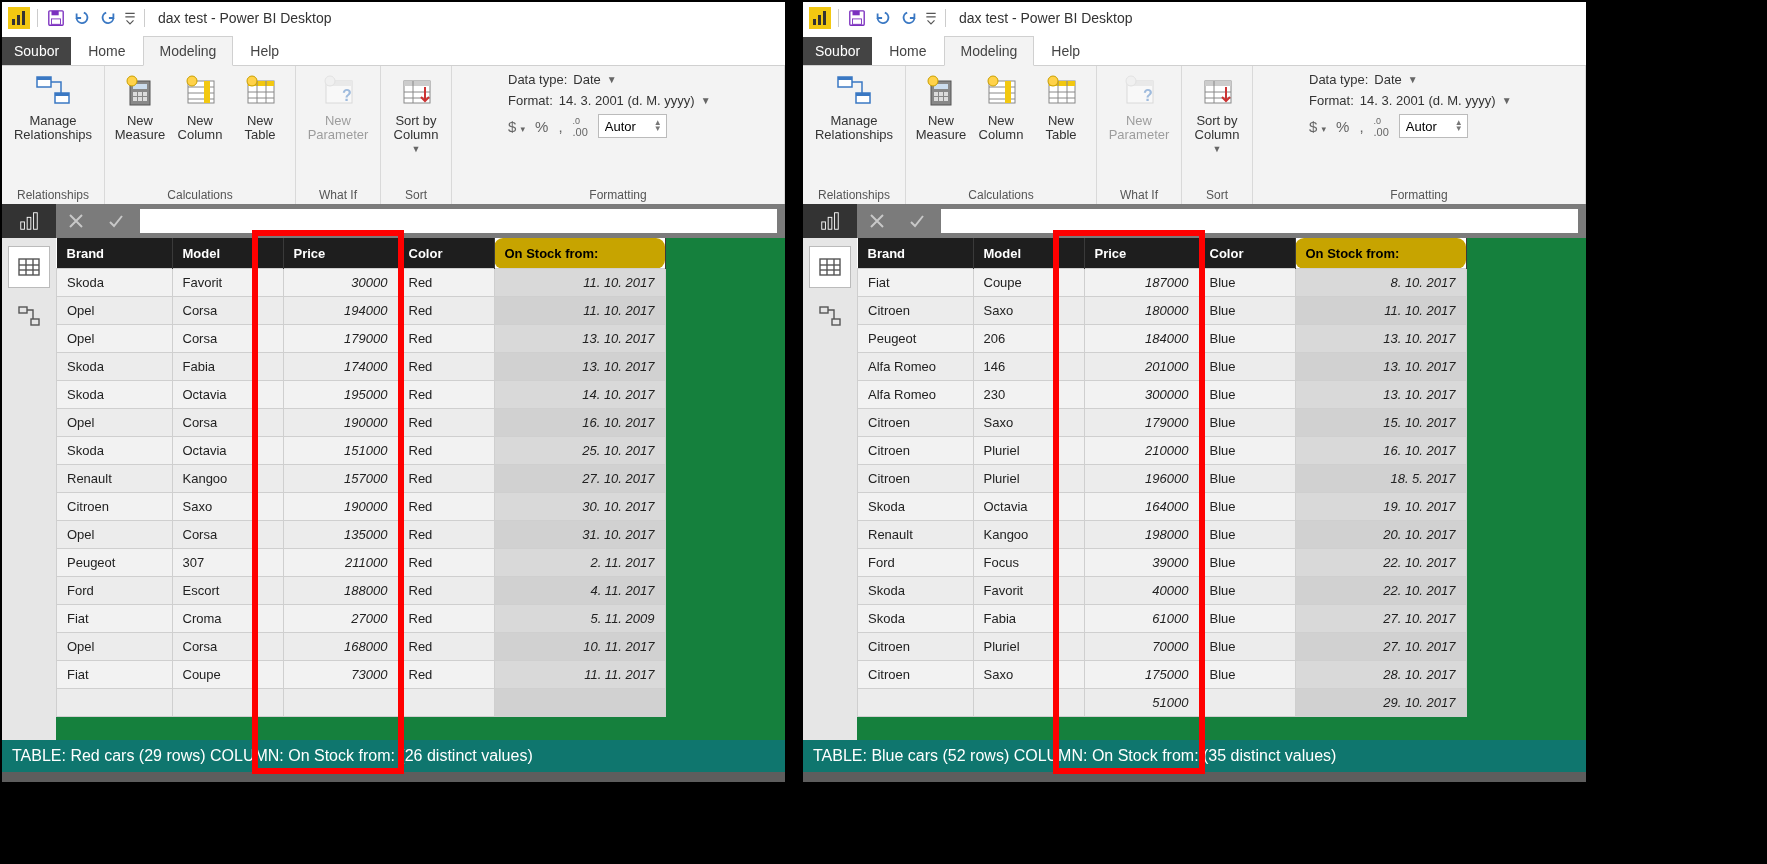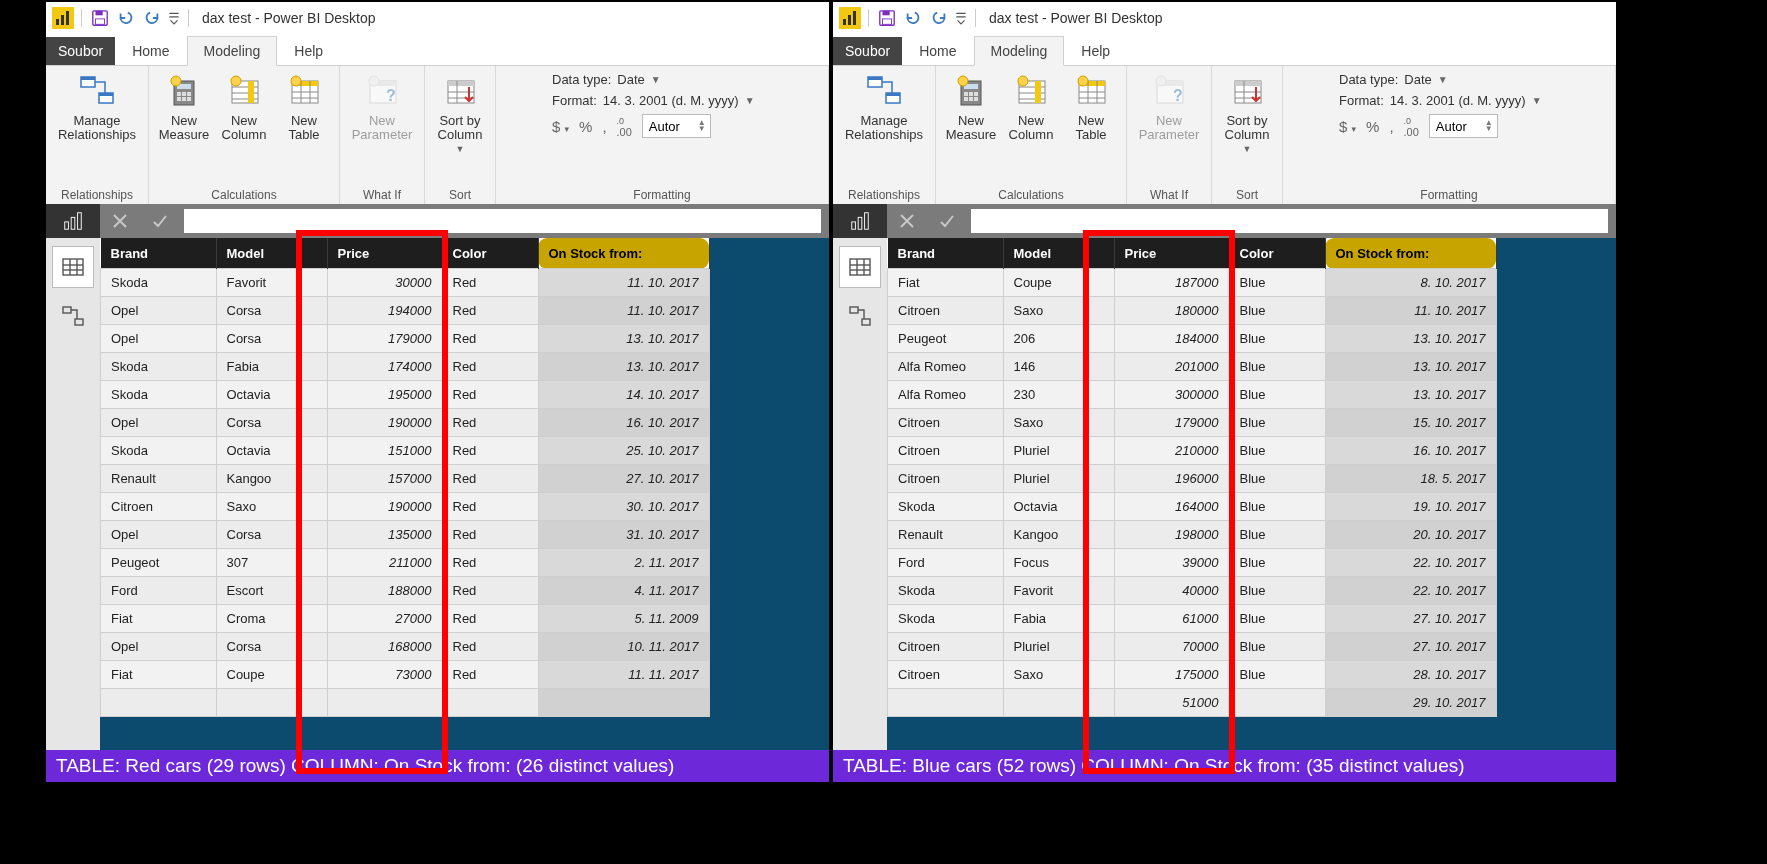"dax test - Power BI" .stage { gap: 0 -> 14px; margin-left: 44px -> none }
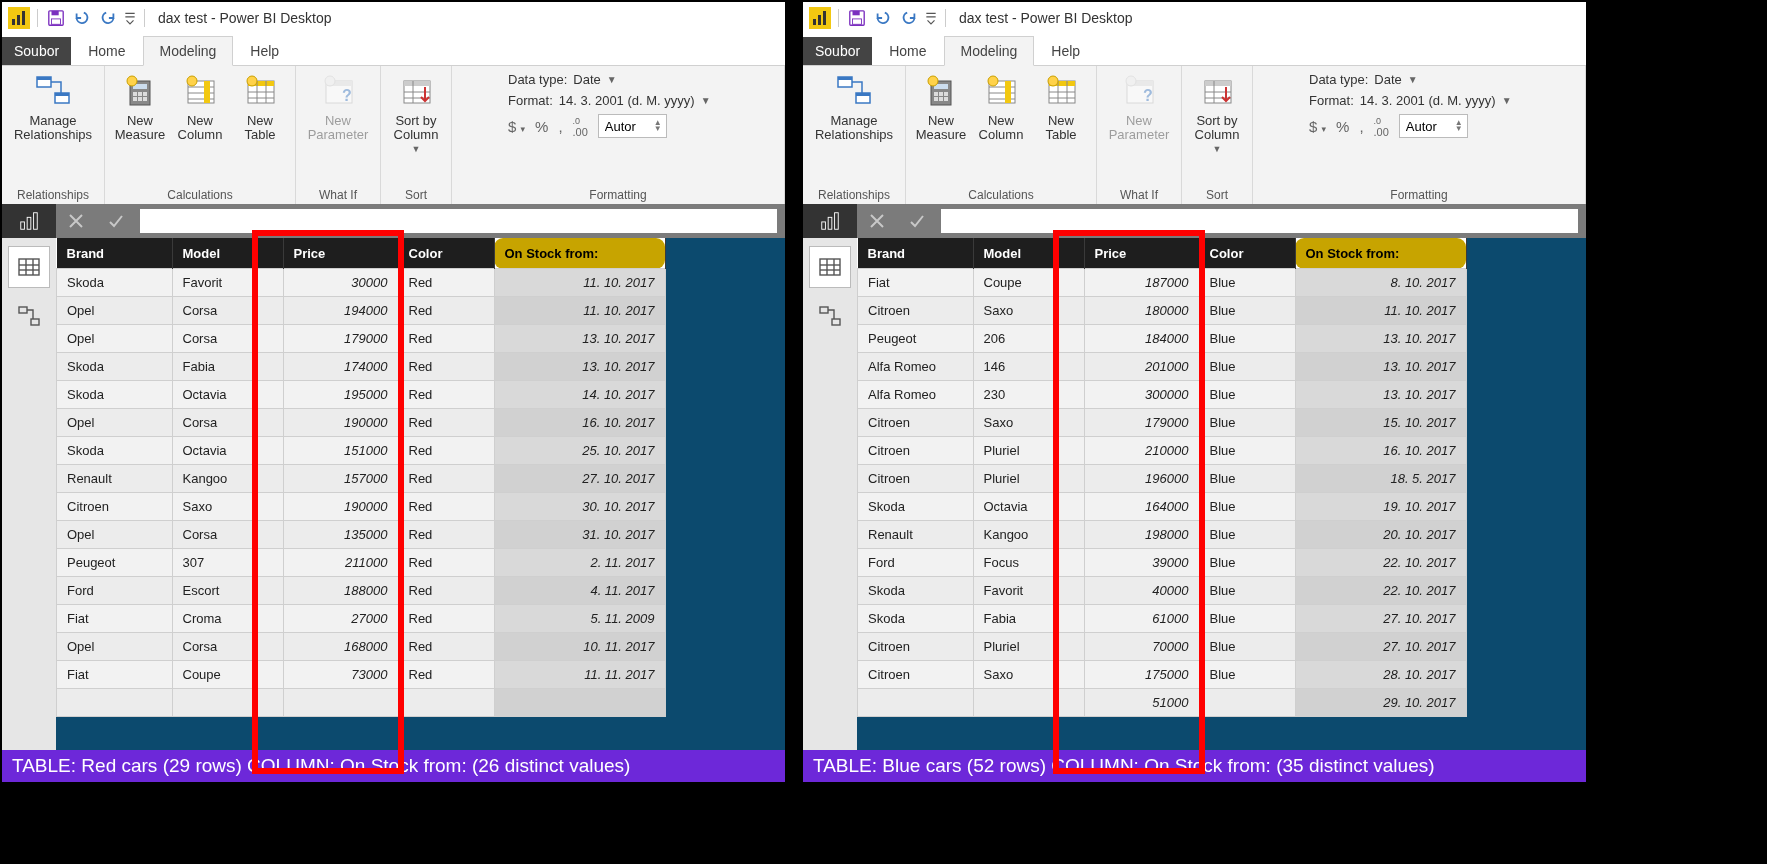"Brand" .gridwrap { background: #0c4a6e -> #15803d }
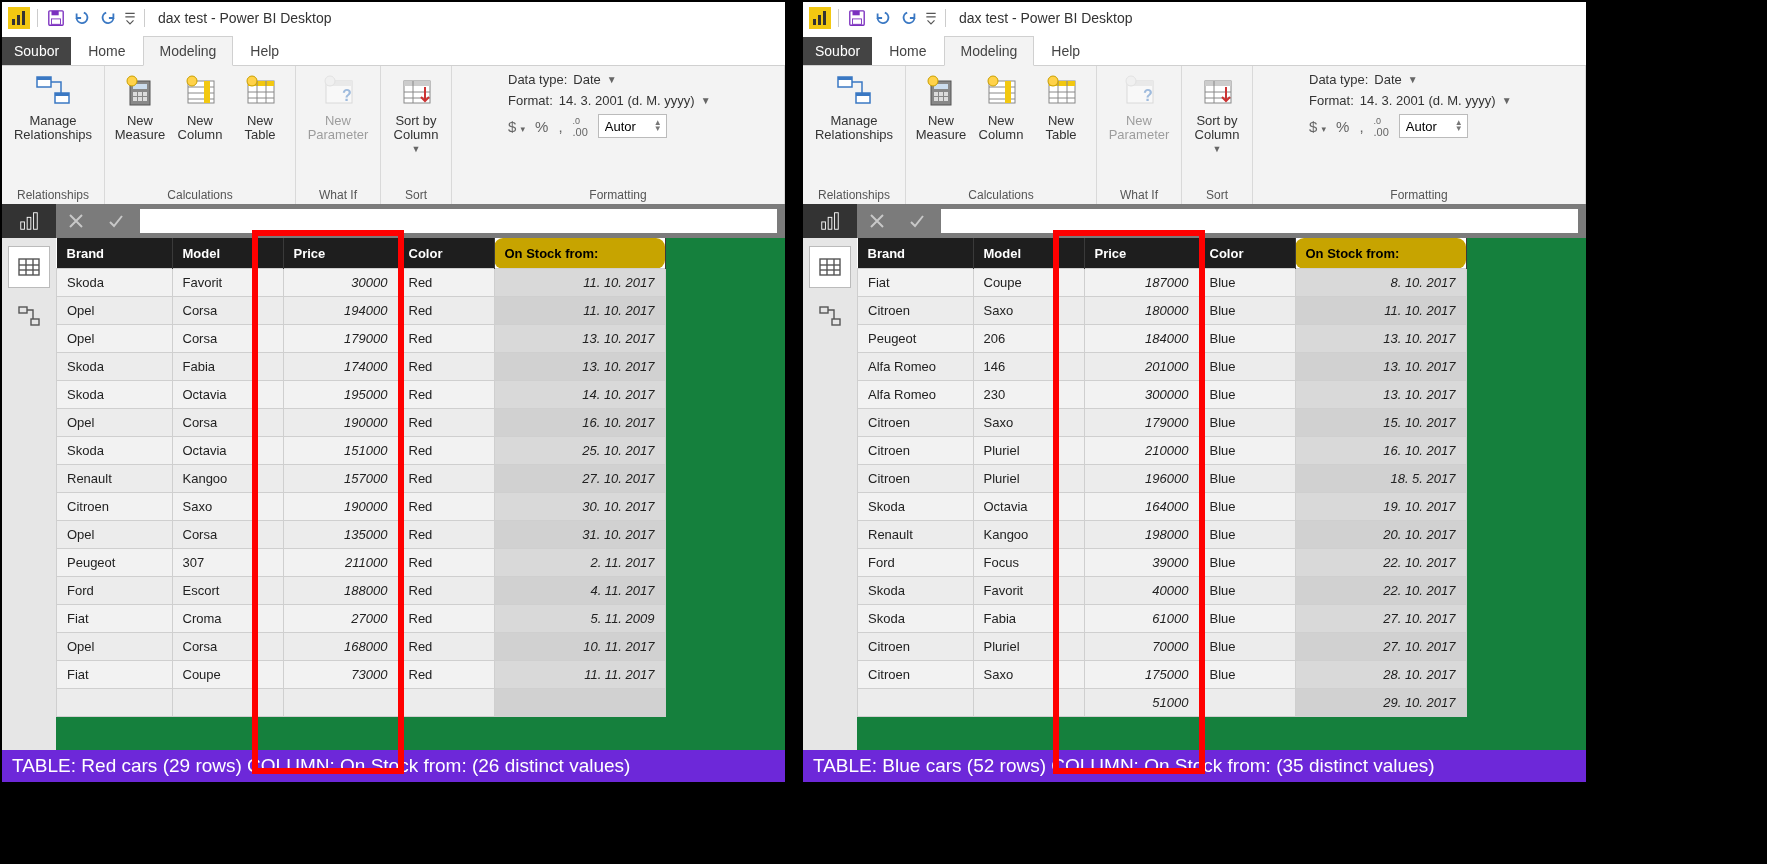"TABLE: Red cars (29 rows)" .statusbar { background: #6d28d9 -> #0f766e; bottom: 0 -> 10px; font-size: 19px -> 16px }
